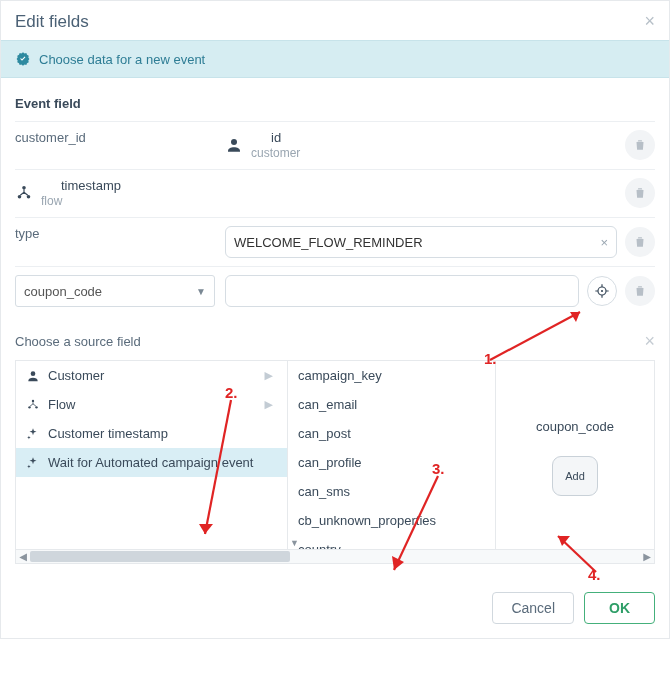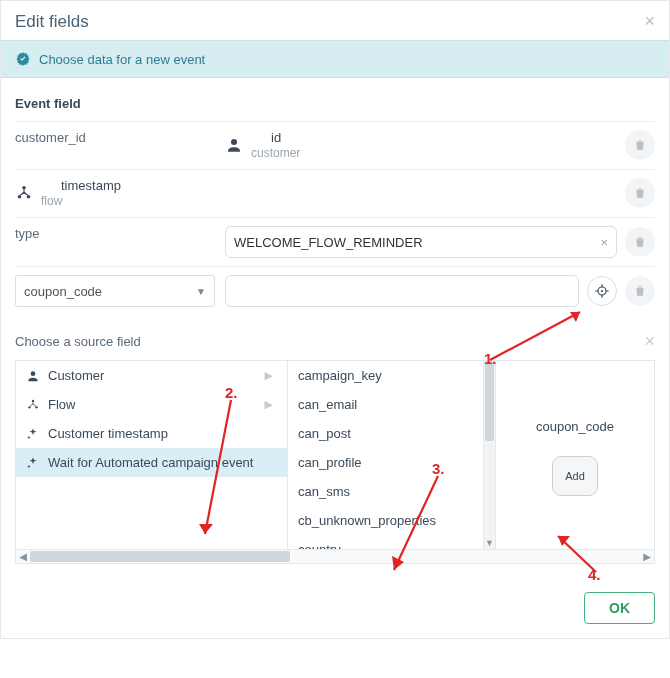"campaign_key" .col2 { flex-direction: none -> column }
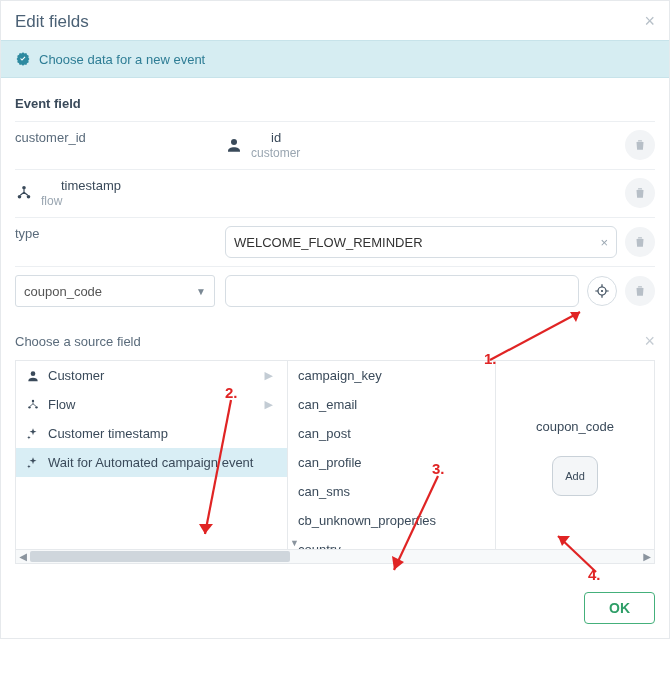"Cancel" div.btn { html: none -> <div>Cancel</div> }
